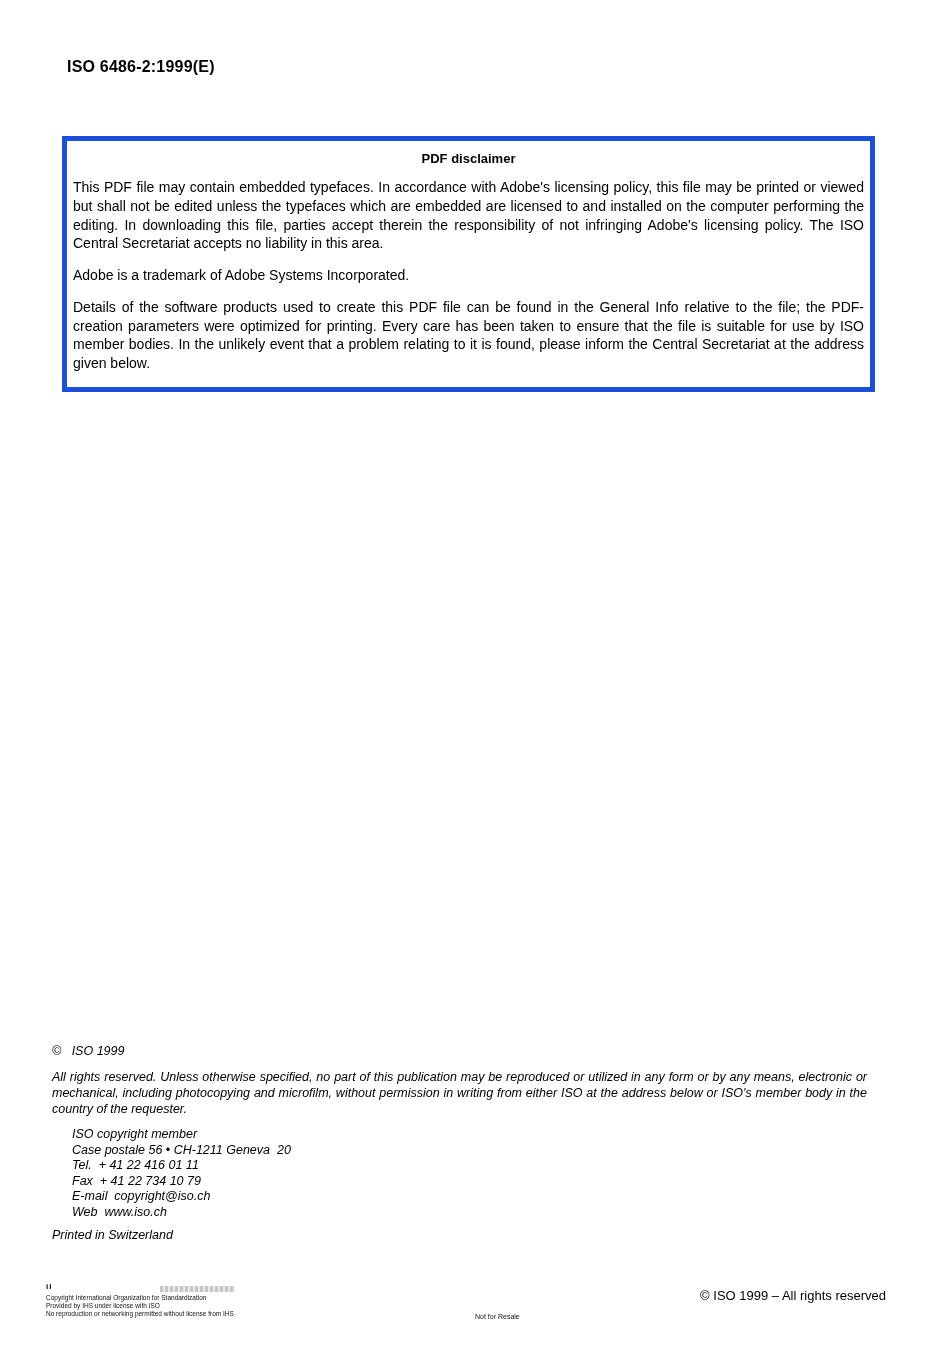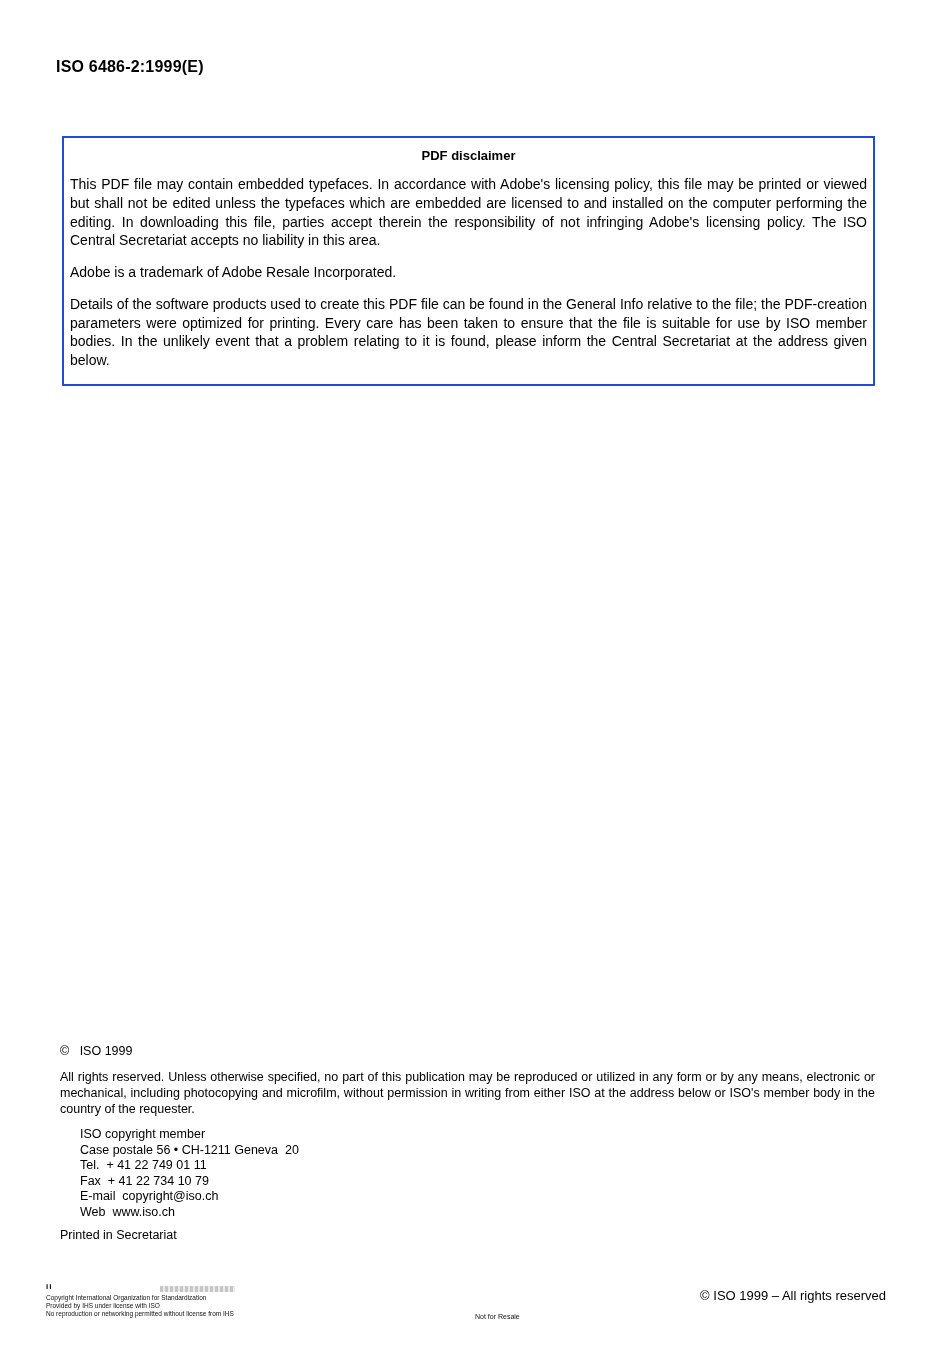"ISO 6486-2:1999(E)" .header-code { left: 56px -> 67px }
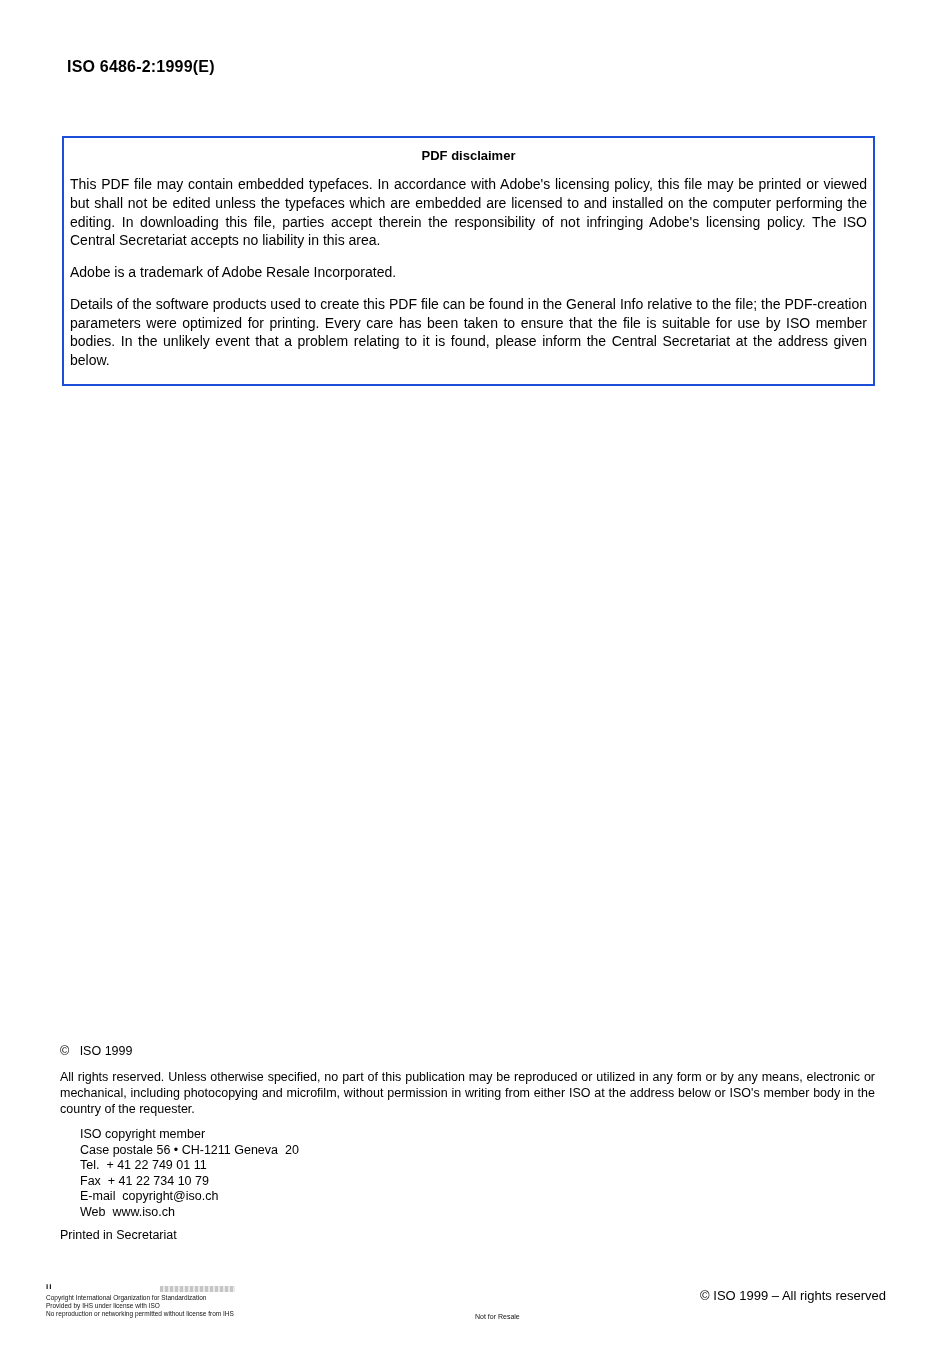"PDF disclaimer" .disclaimer-box { border: 2px solid #1d4ed8 -> 5px solid #1d4ed8 }
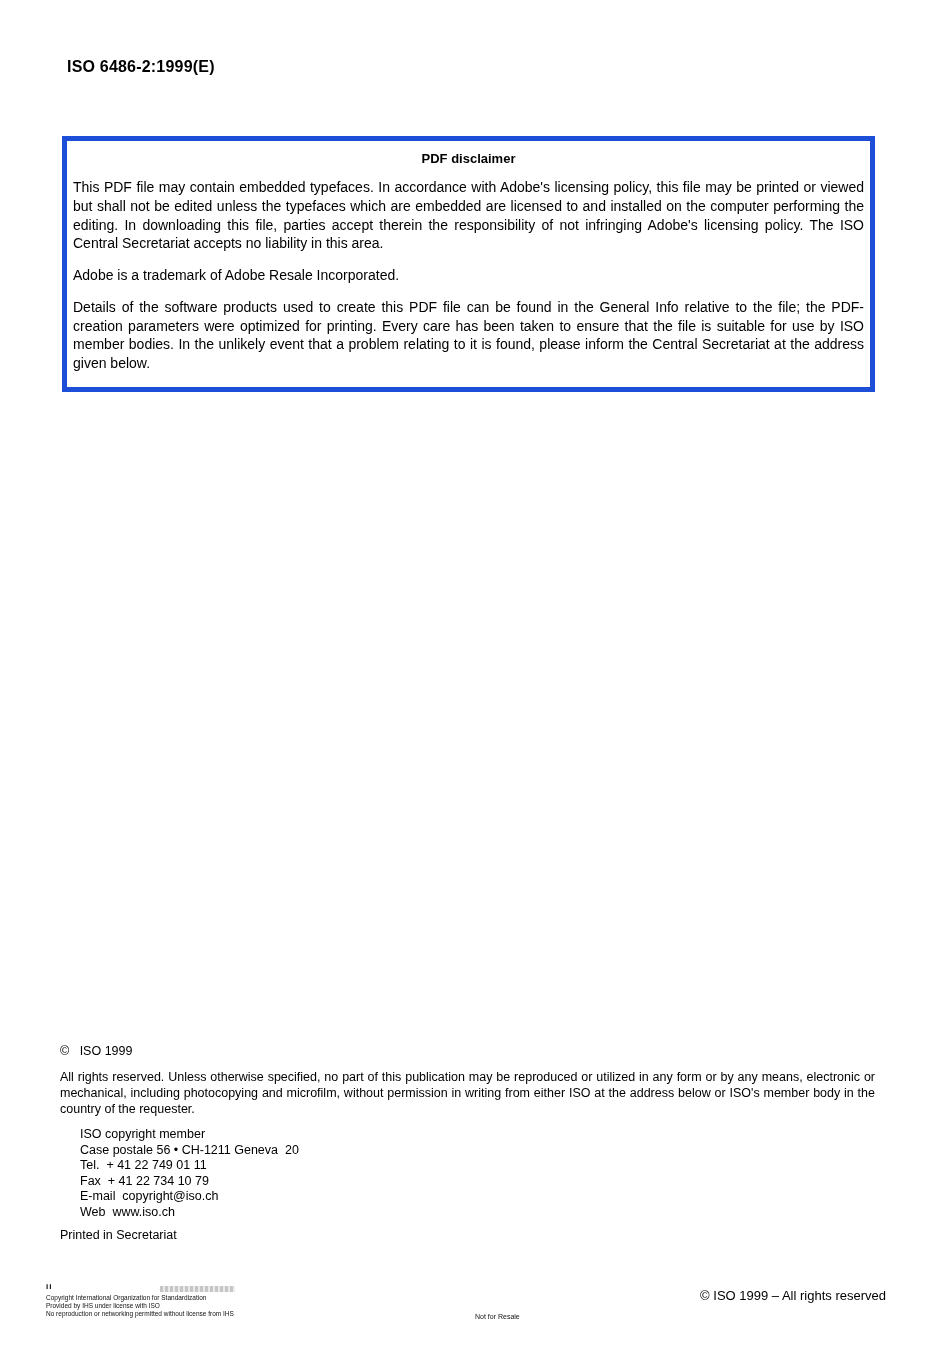"Adobe is a trademark of" p { text: Resale -> Systems }
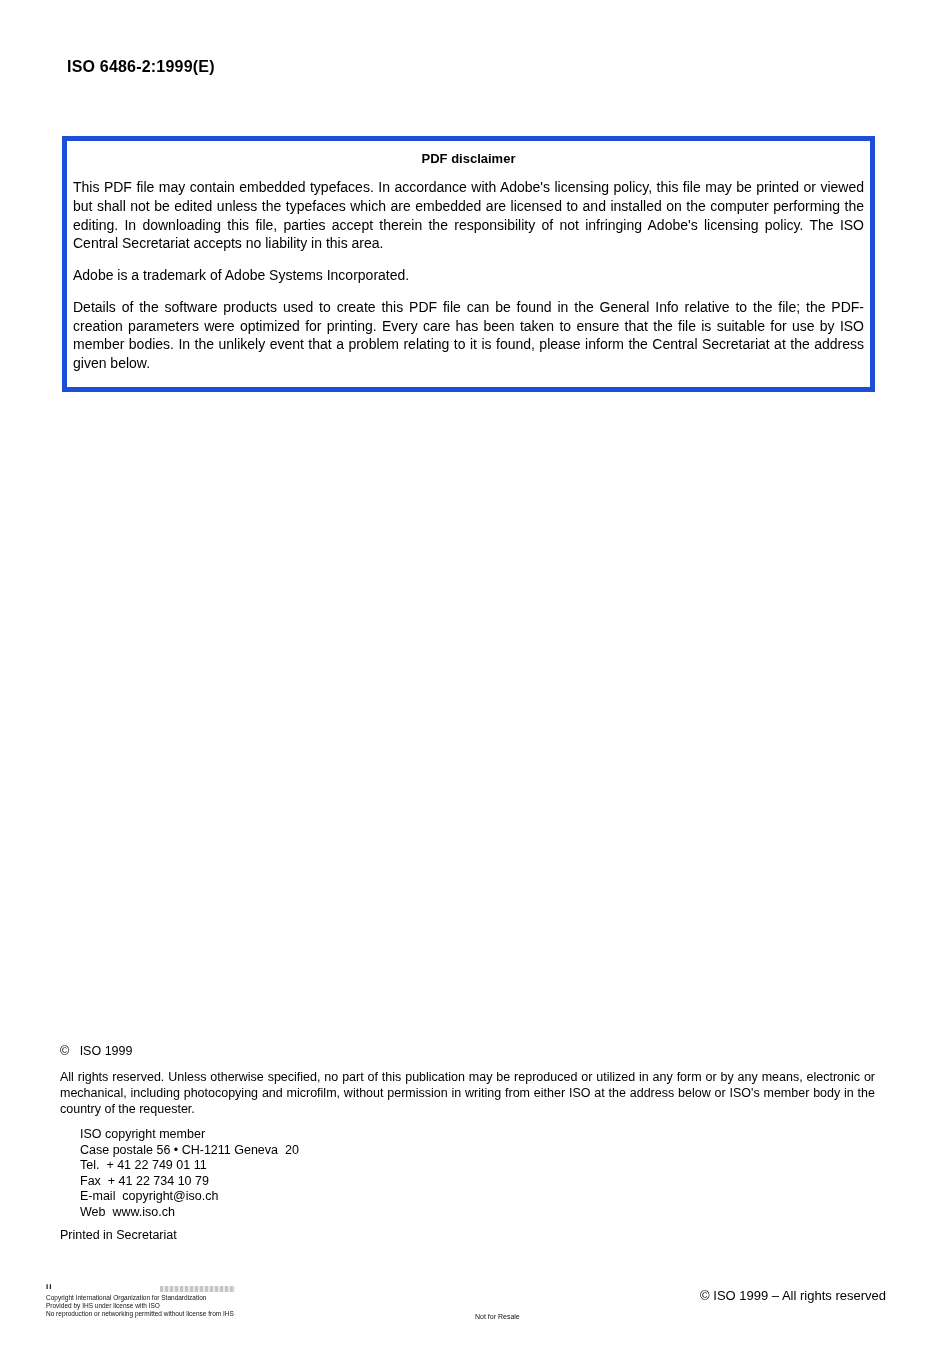"© ISO 1999" .copyright-section { font-style: none -> italic; left: 60px -> 52px }
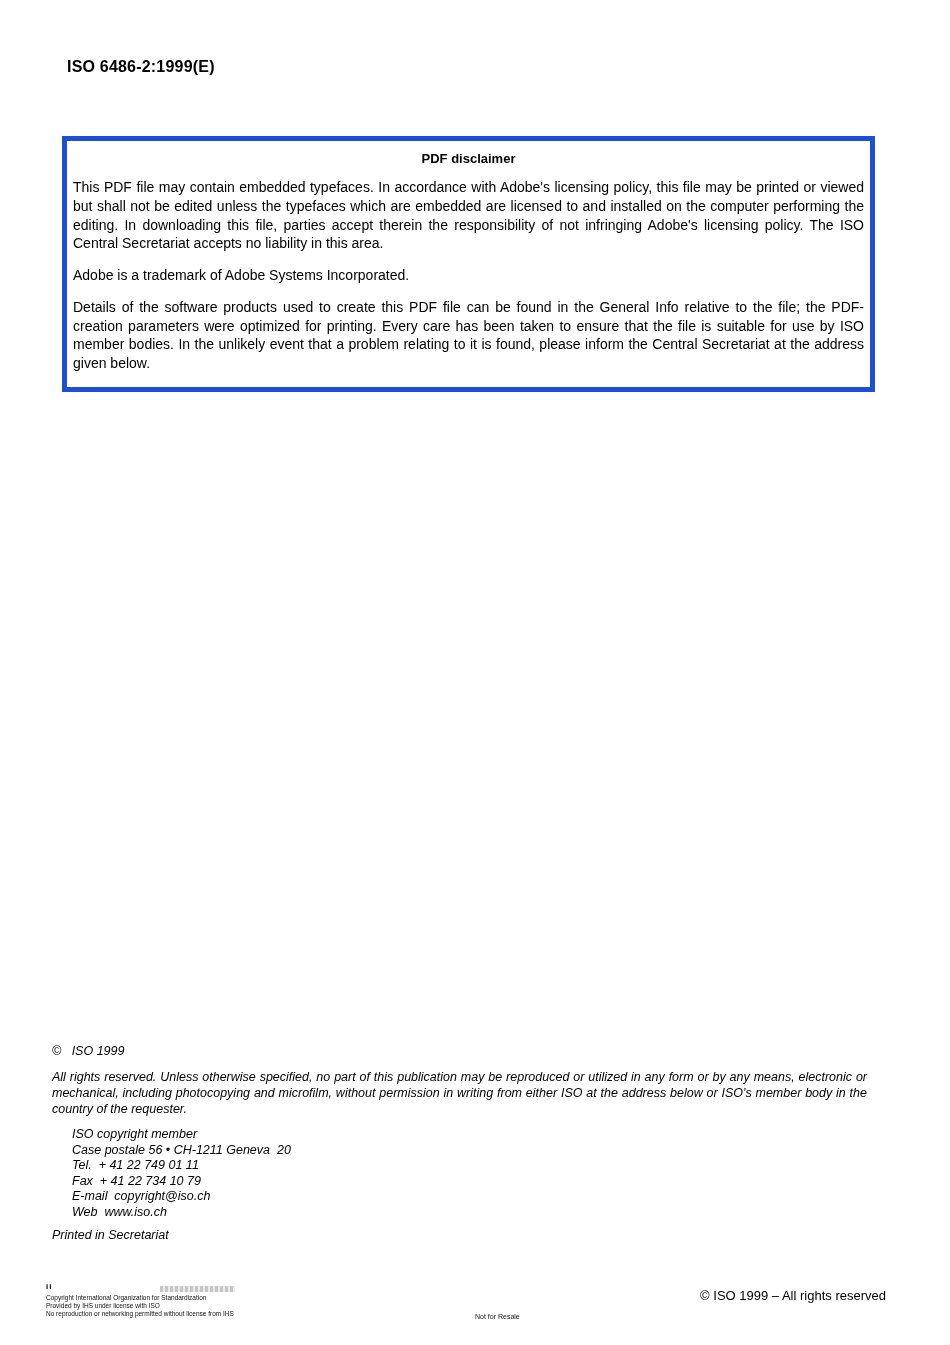"Tel. + 41 22 749" div { text: 22 749 -> 22 416 }
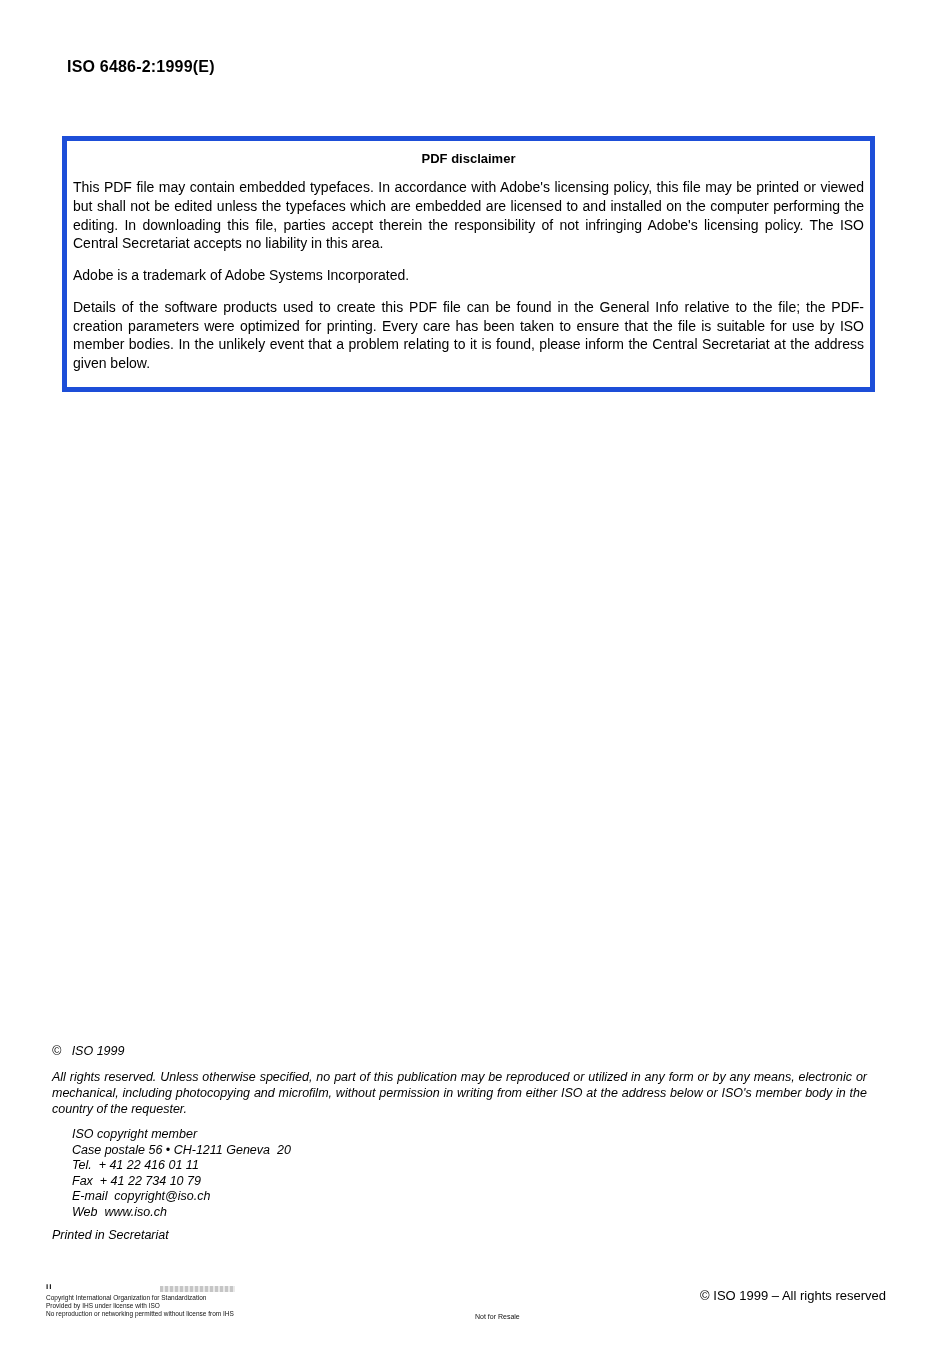"Printed in Secretariat" div.printed { text: Secretariat -> Switzerland }
